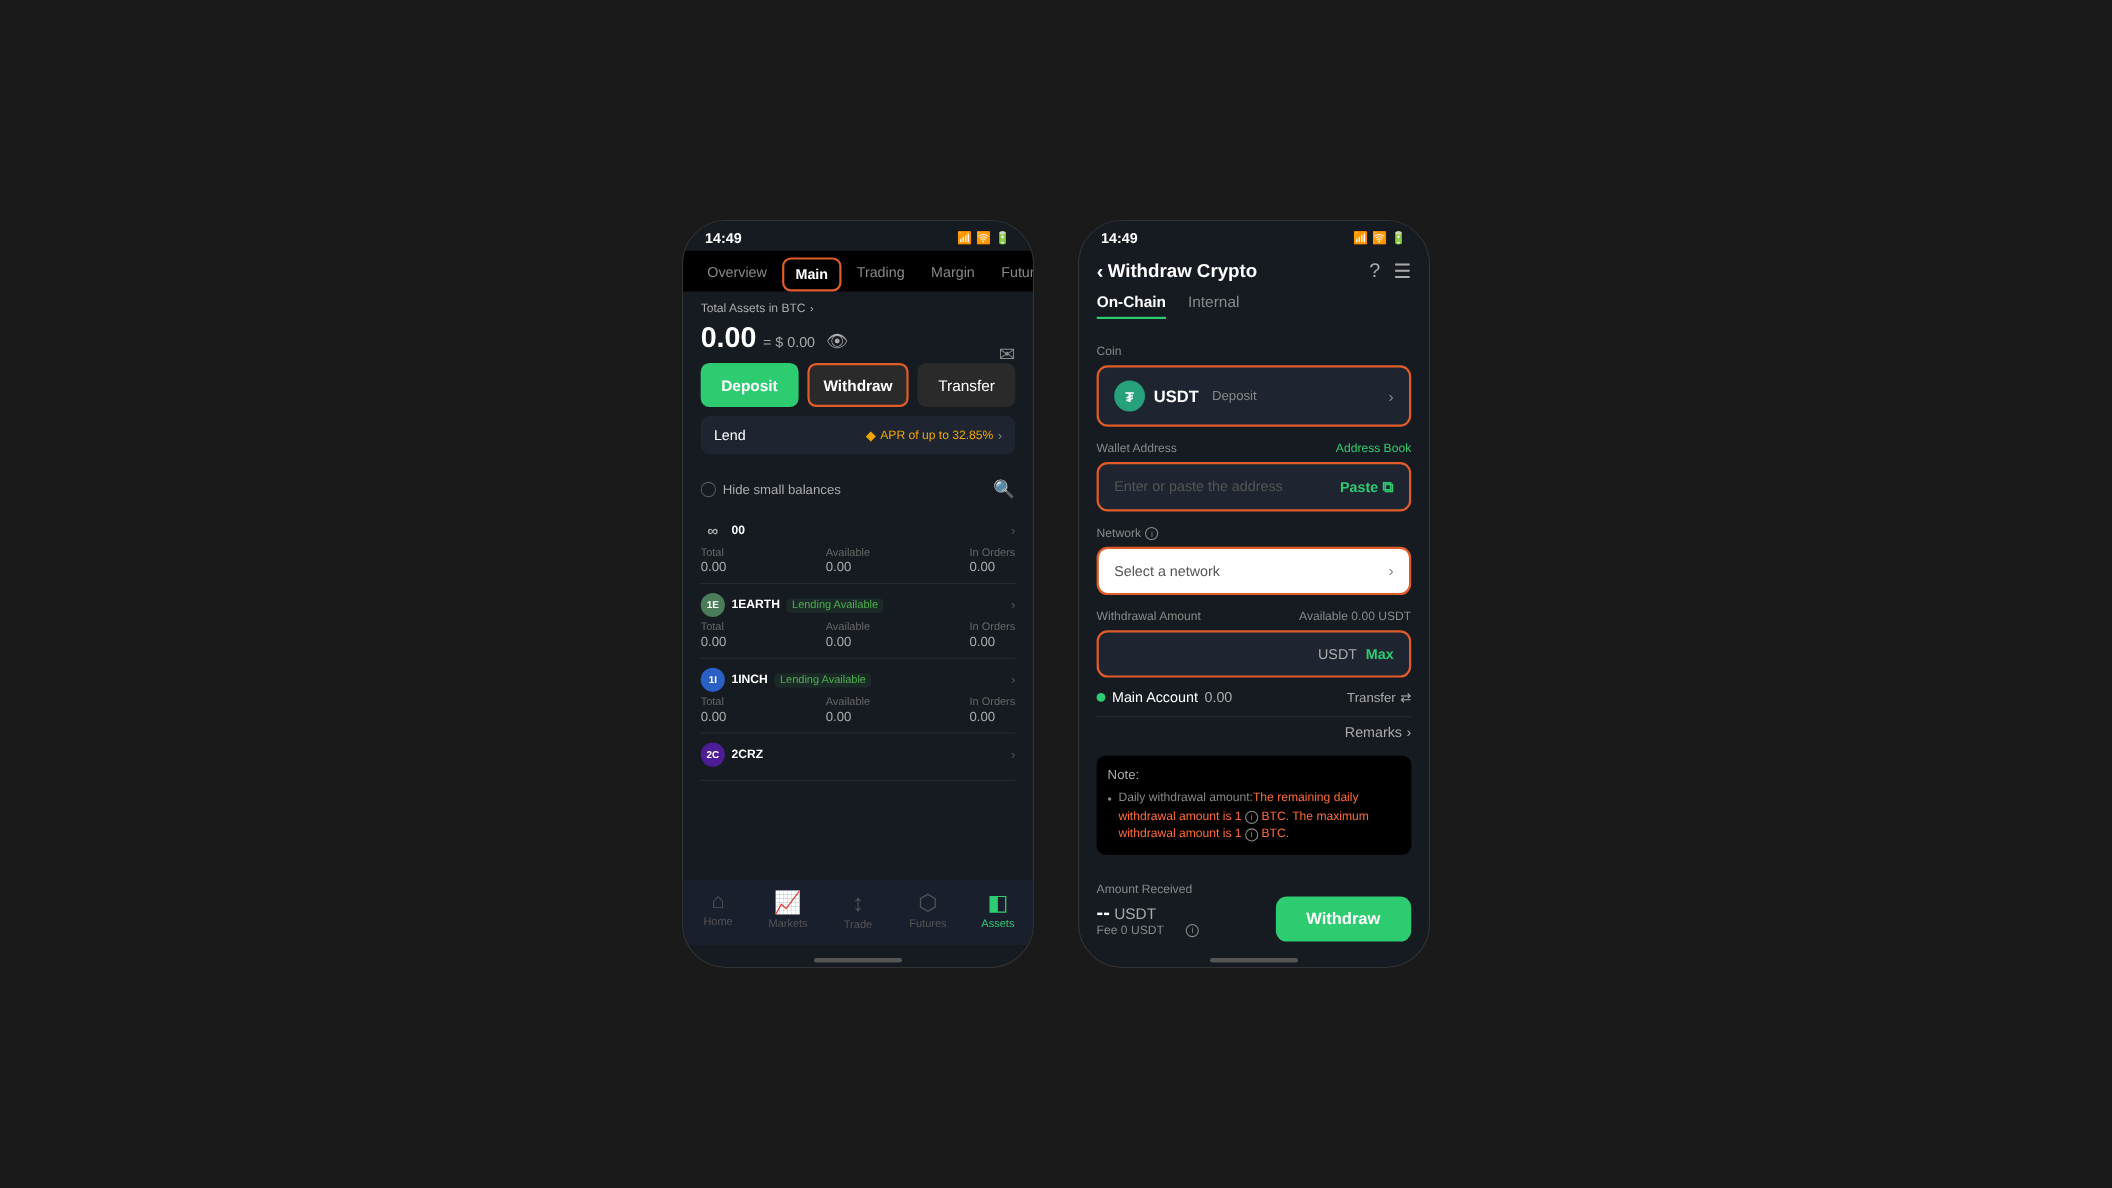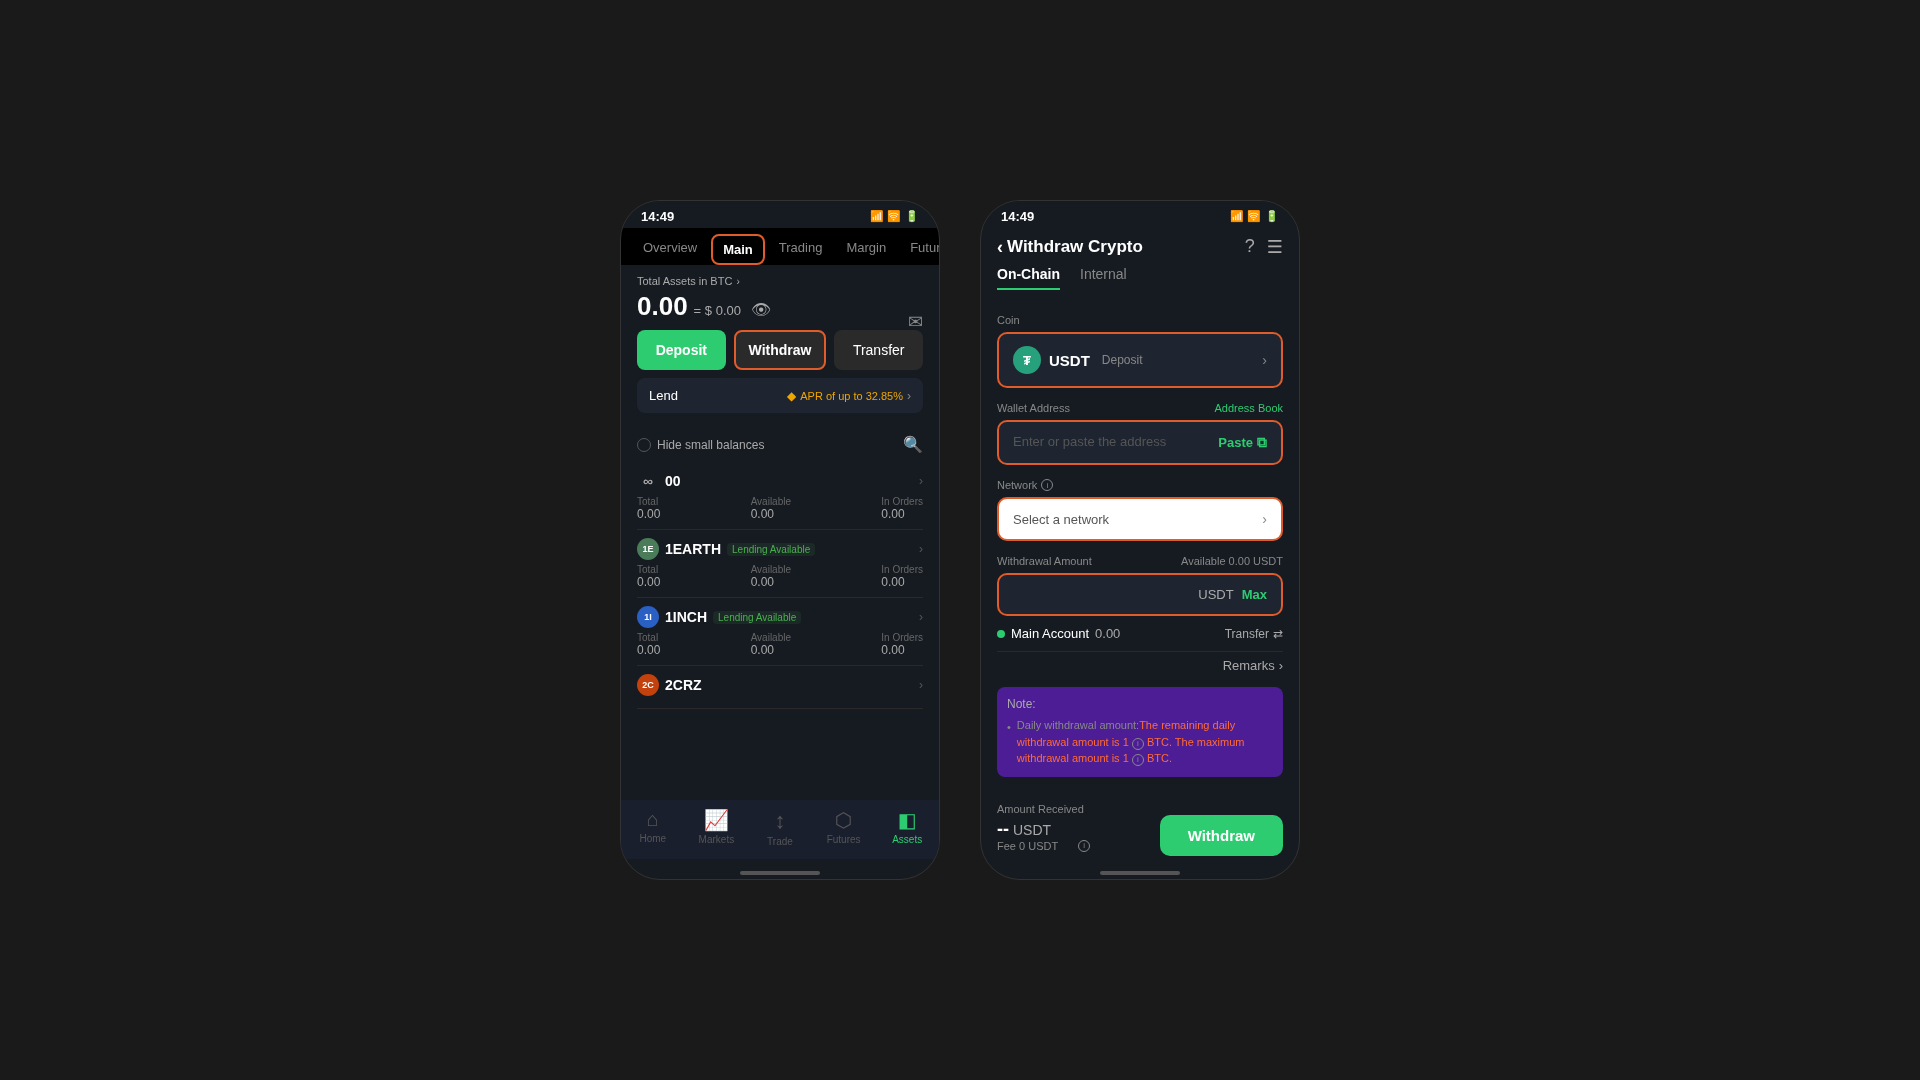"00" .asset-name { font-size: 14px -> 11px }
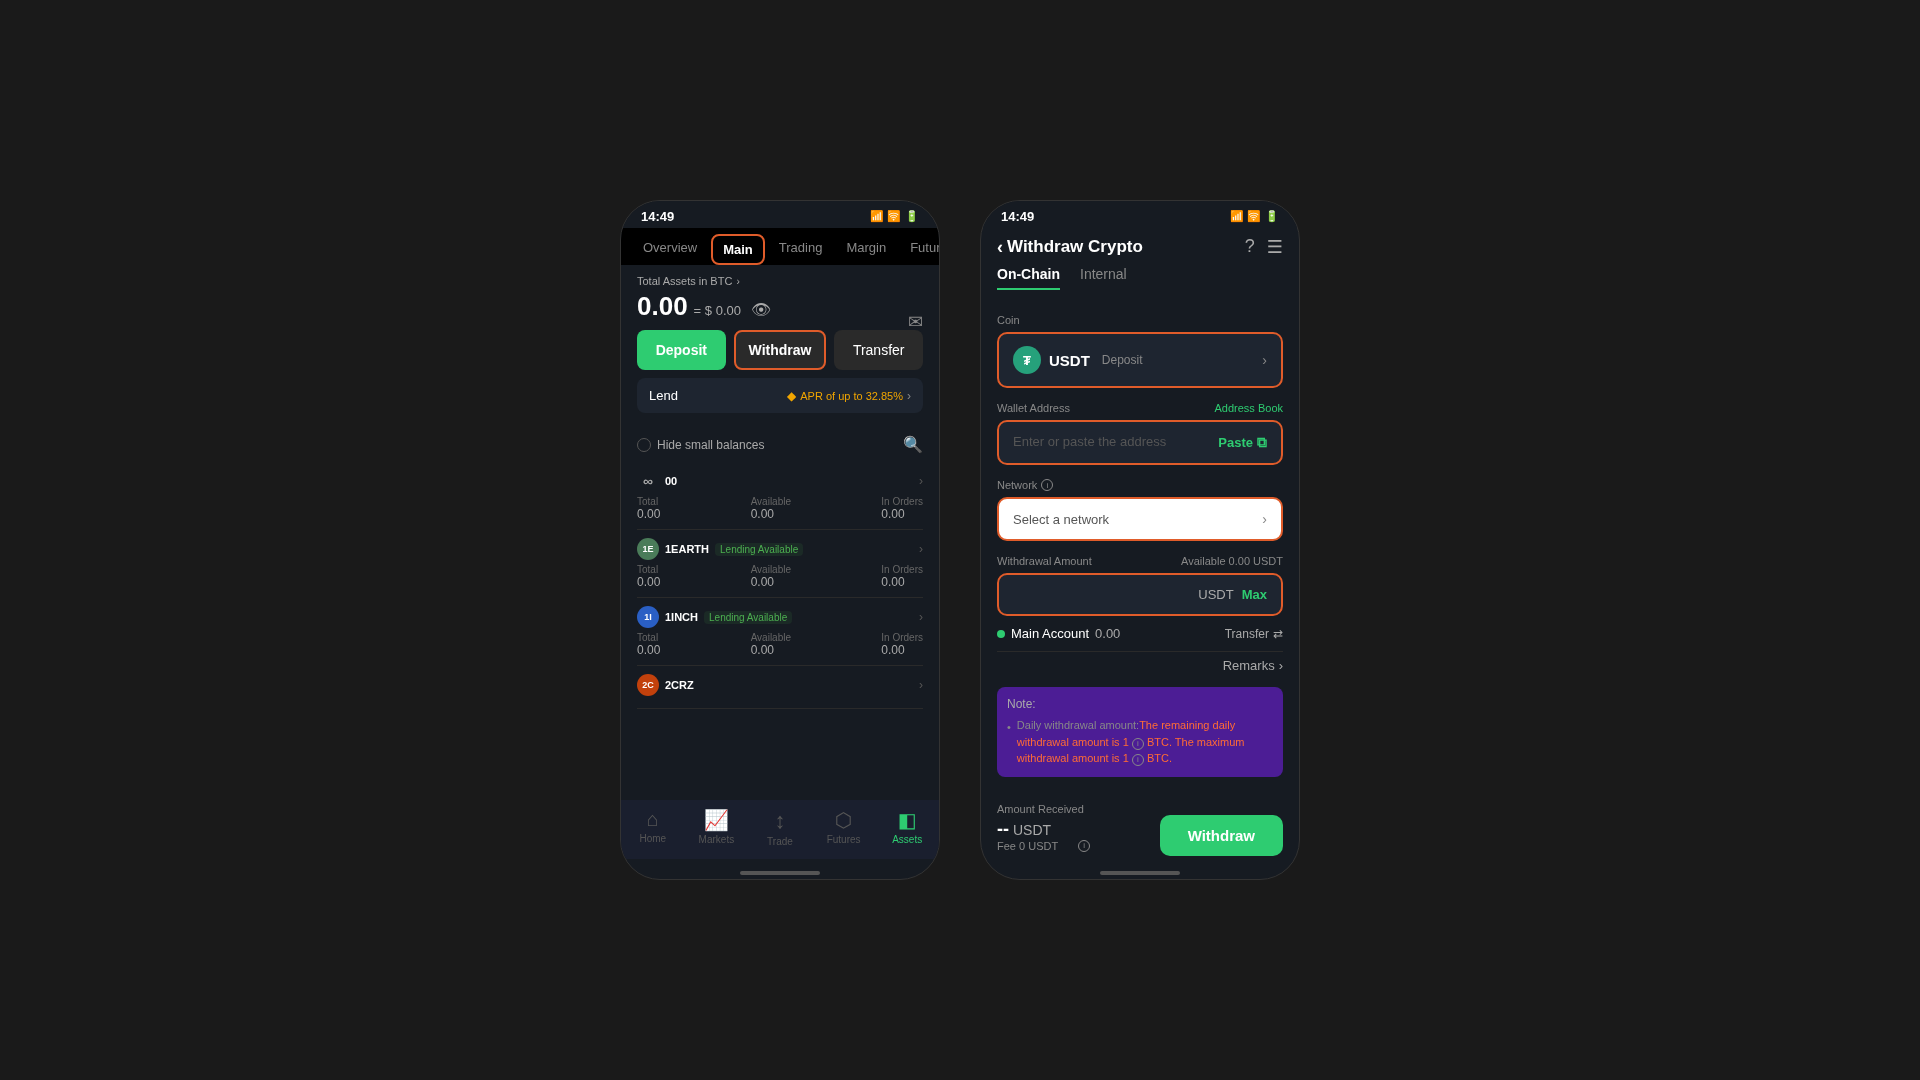"2C" div.asset-icon { background: #c2410c -> #4c1d95 }
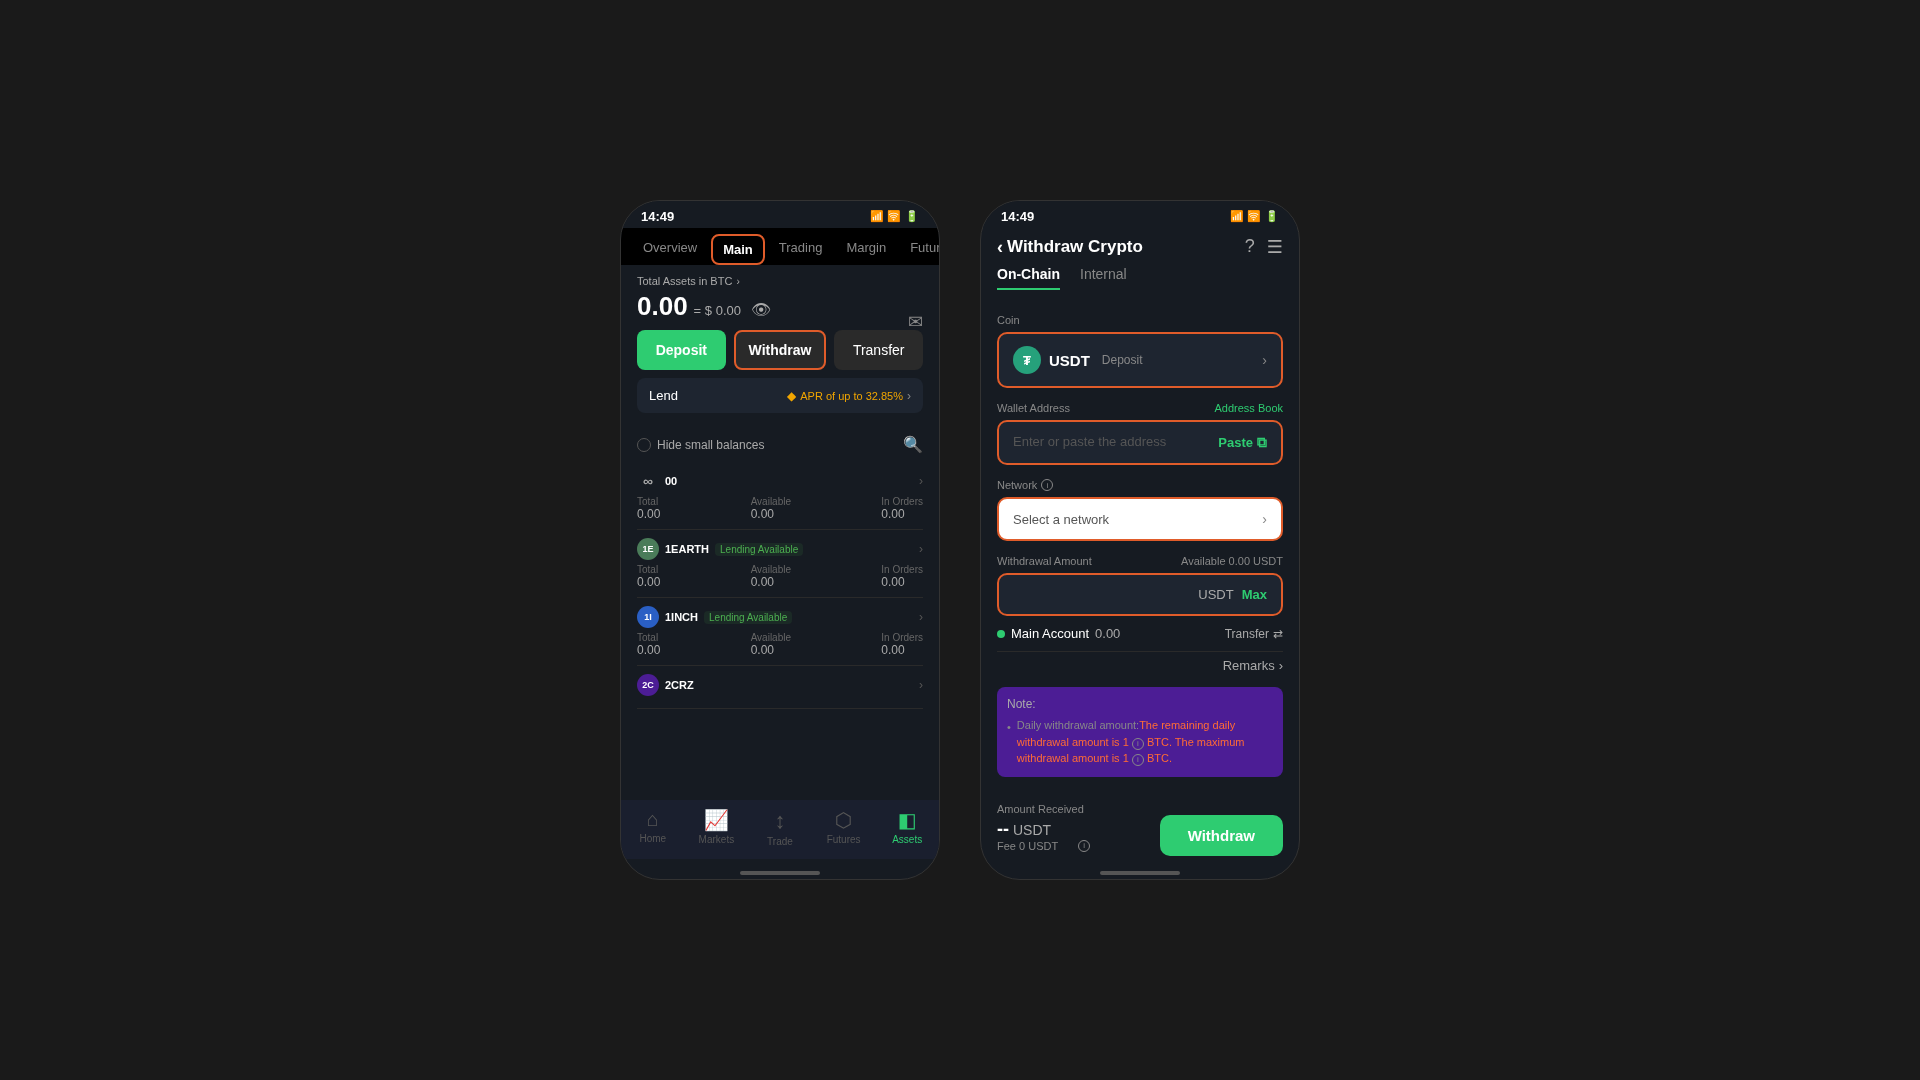"Note:" .note-section { background: #4c1d95 -> #000000 }
